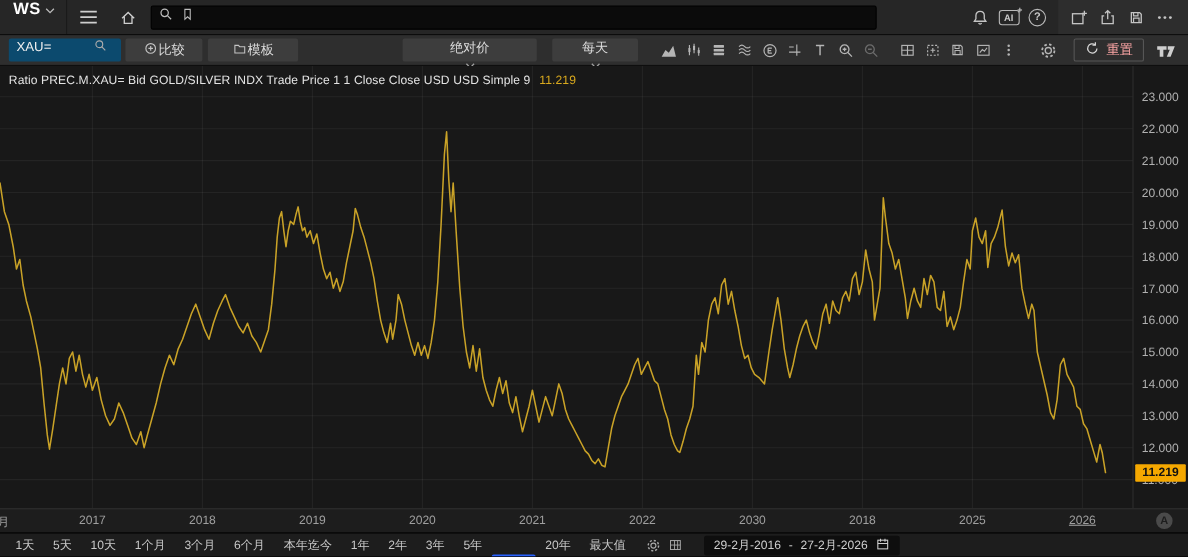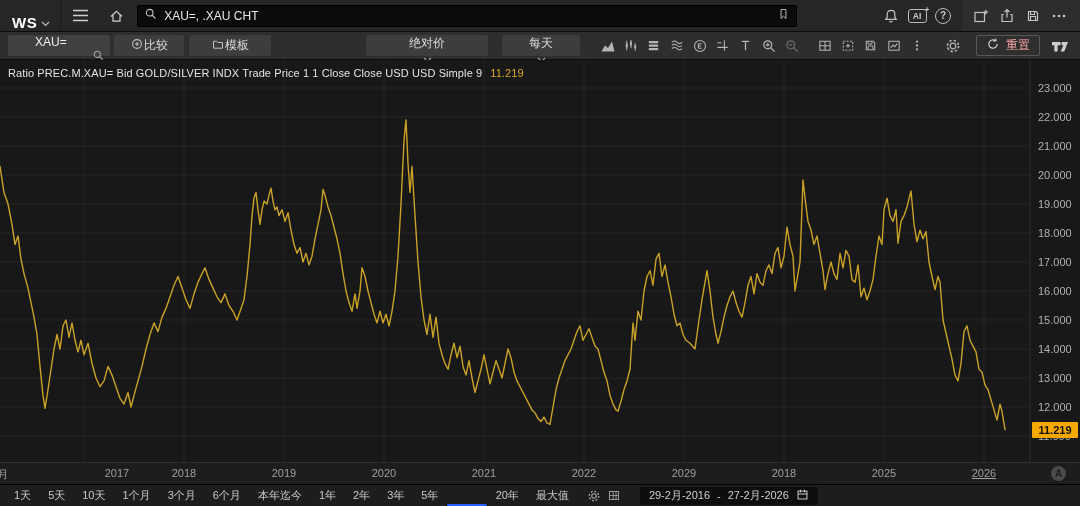"WS" .ws-wrap { align-items: flex-end -> flex-start }
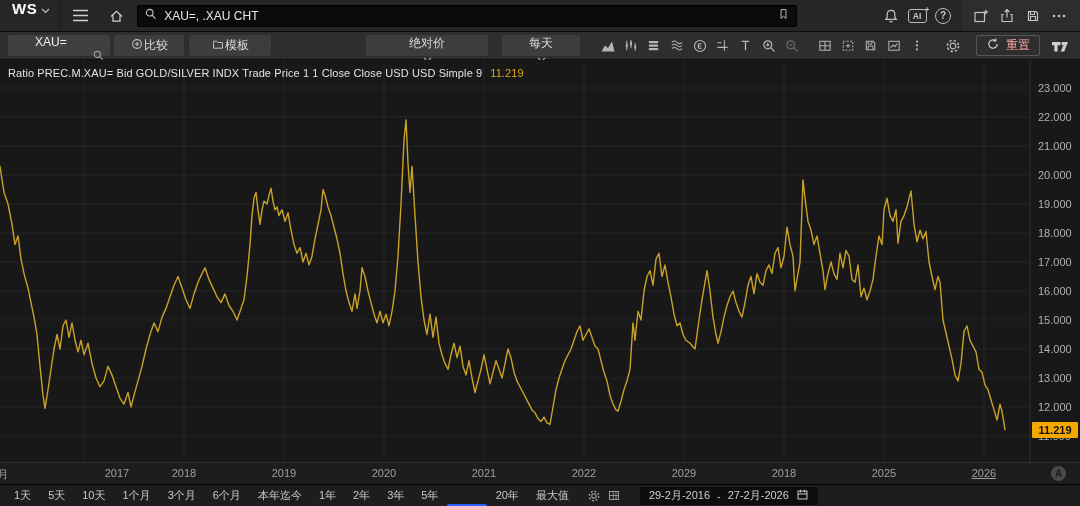"XAU=, .XAU CHT" input { html: <input> -> none }
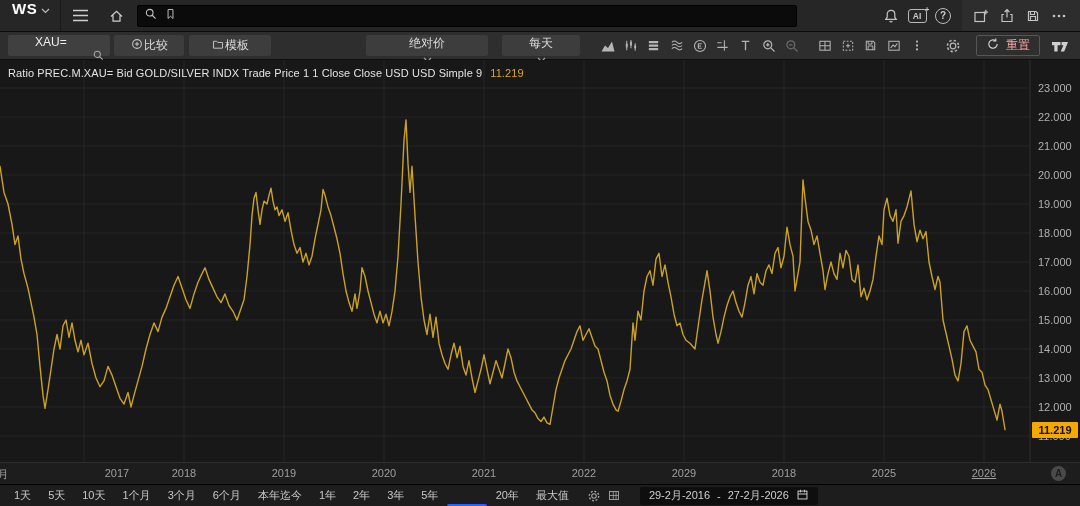"XAU=" .sym-input { align-items: flex-end -> flex-start; background: #404040 -> #0c4a6e; flex-direction: column -> none }
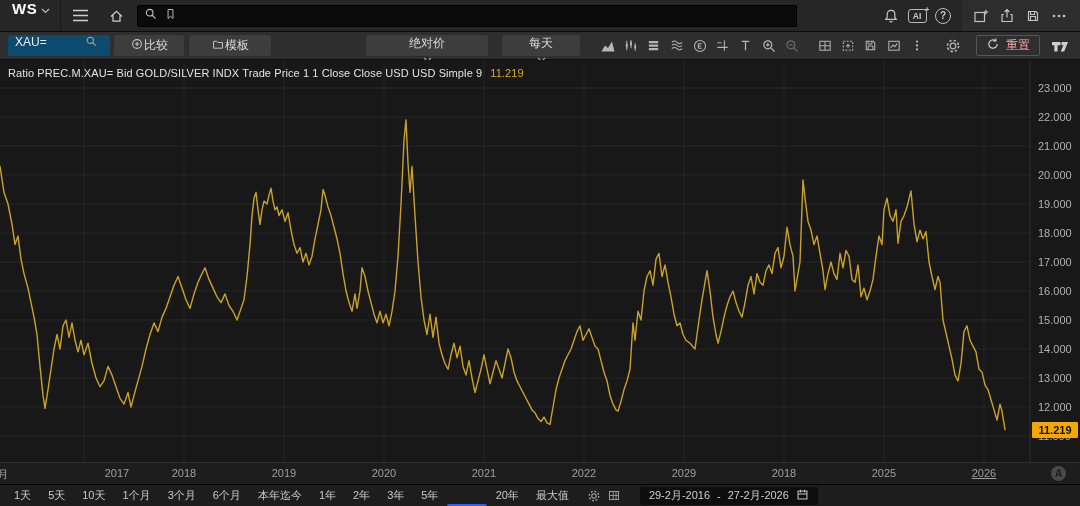"2017" span.xlab { margin-left: 33px -> none }
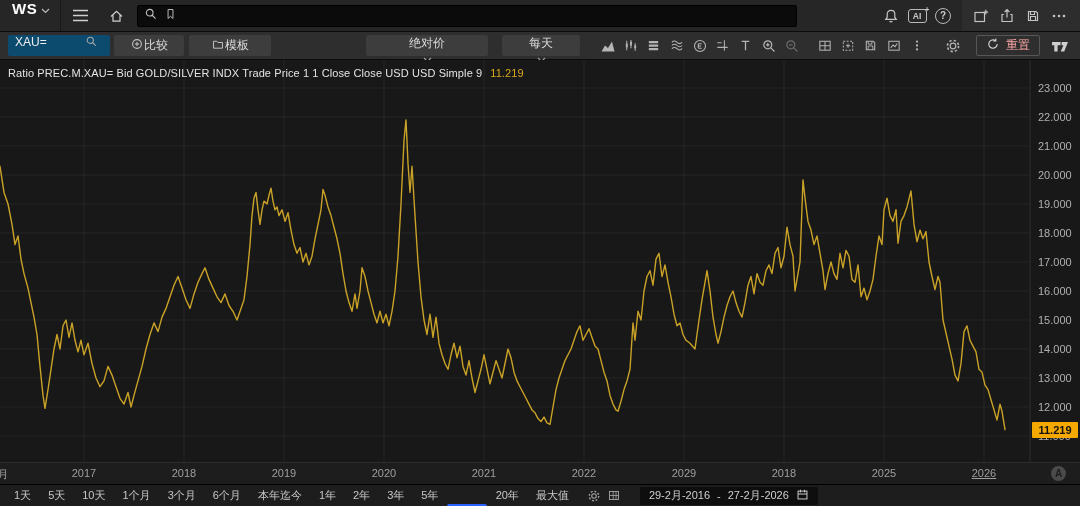"2029" span.xlab { text: 2029 -> 2030 }
